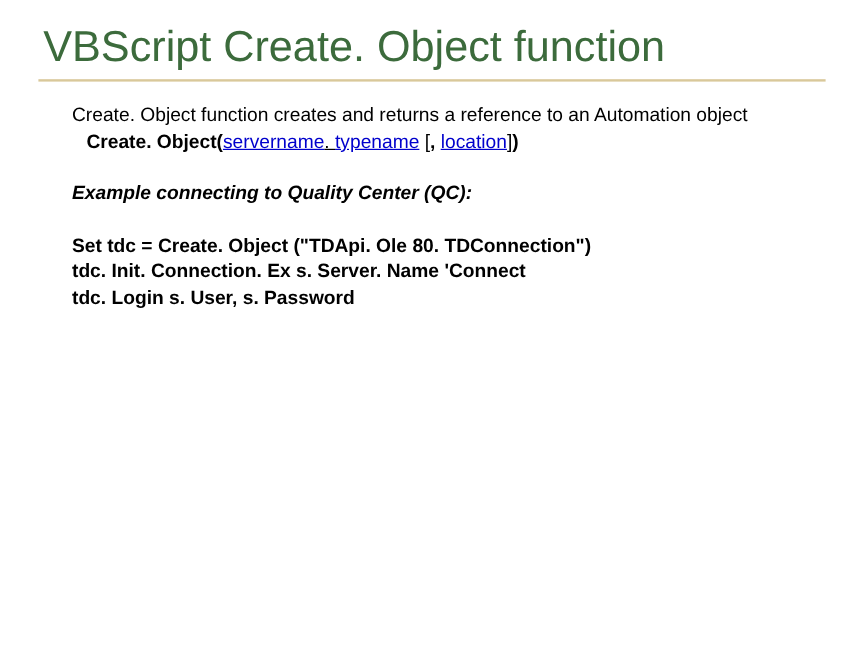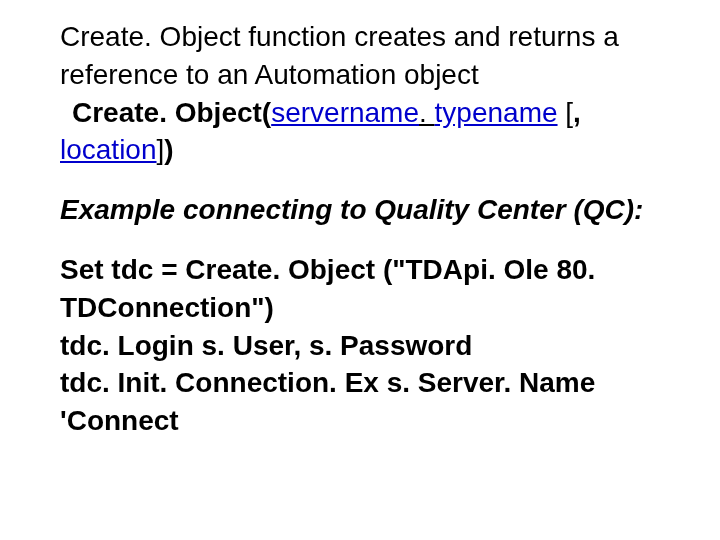"VBScript Create. Object function" div.title-wrap { html: none -> <div> <h1>VBScript Create. Object function</h1> </div> }
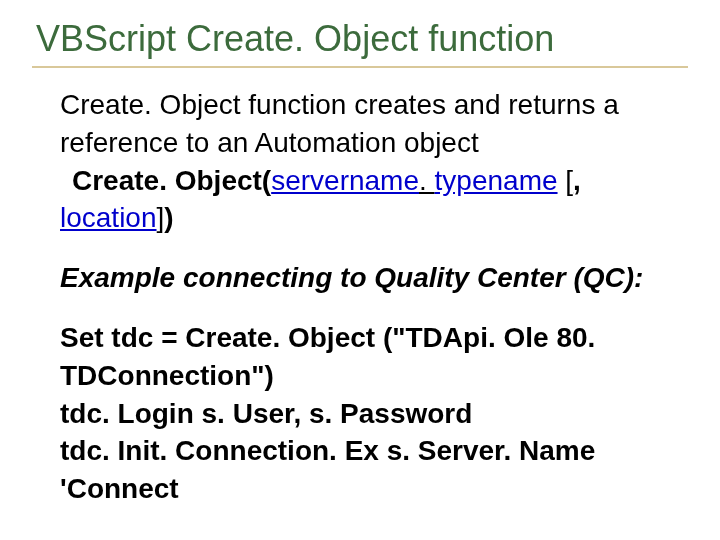"Create. Object function creates and" .body { font-size: 28px -> 16px }
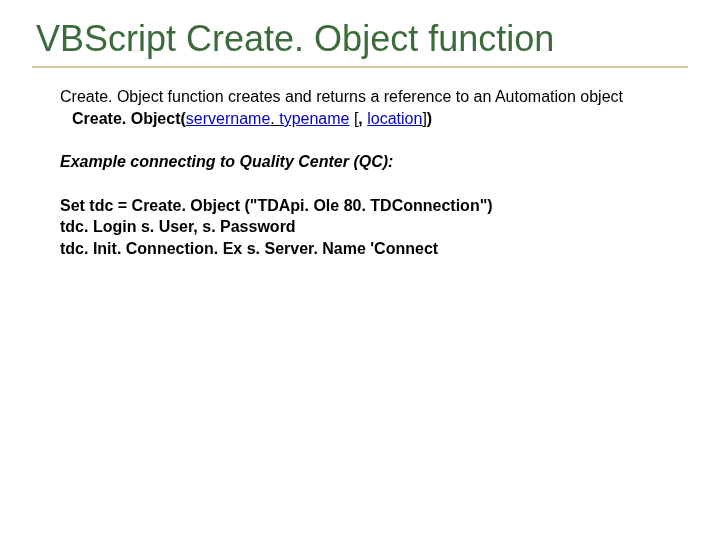"tdc. Login s. User, s." span.code-line { order: before "tdc. Init. Connection. Ex s." -> after "tdc. Init. Connection. Ex s." }
